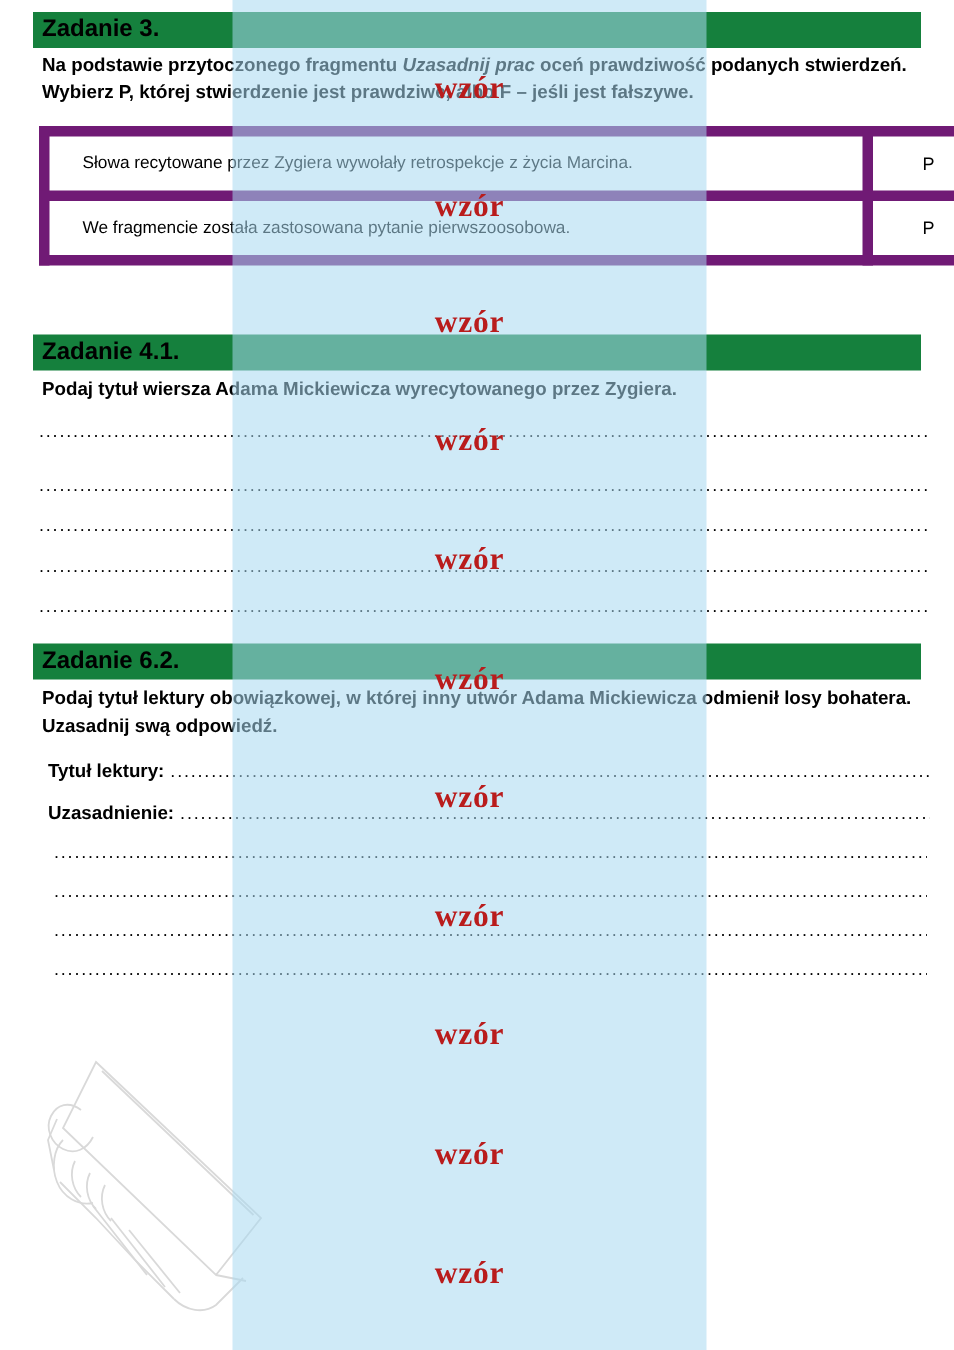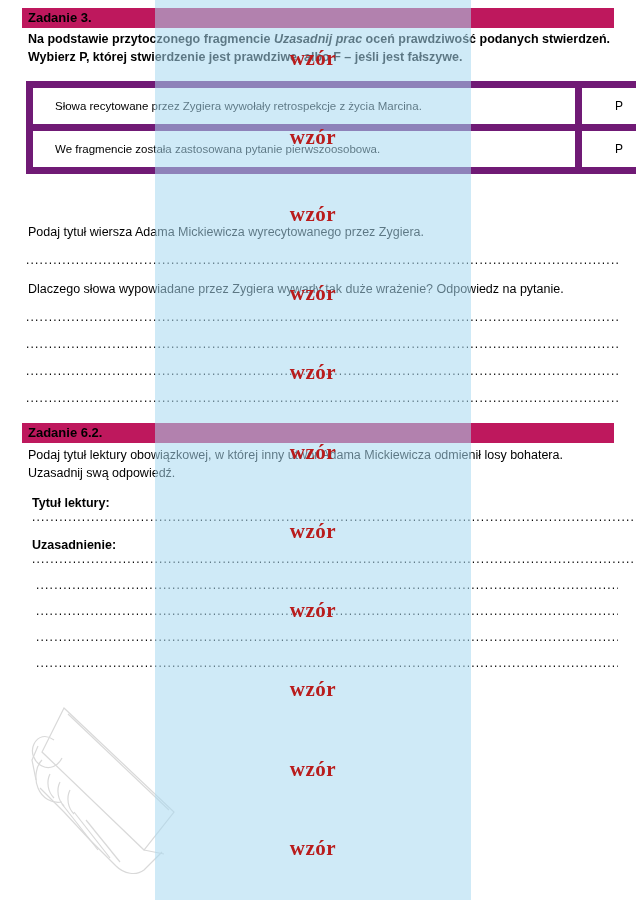"Zadanie 3." .task-bar { background: #be185d -> #15803d; font-size: 13px -> 16px }
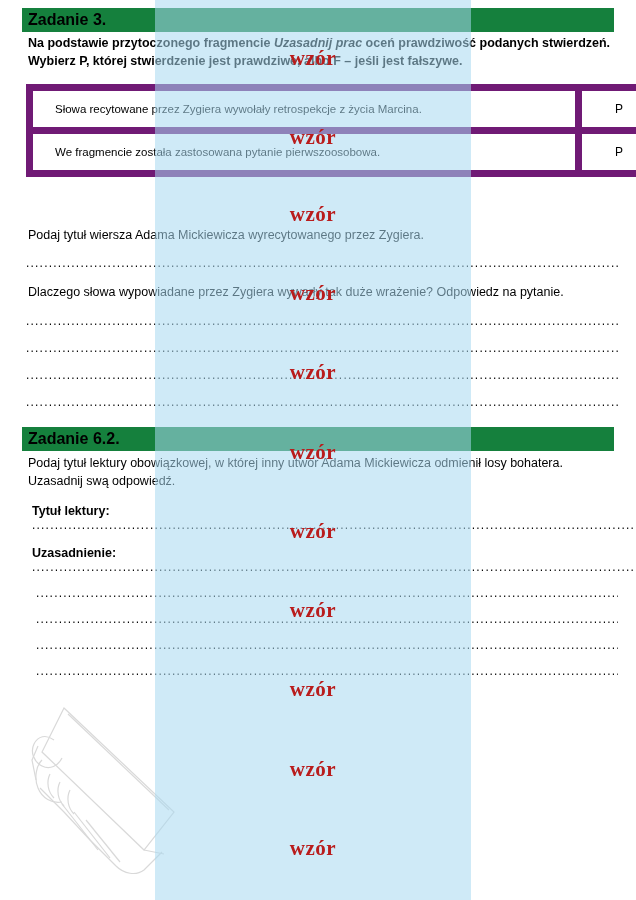"Na podstawie przytoczonego fragmencie" span { text: fragmencie -> fragmentu }
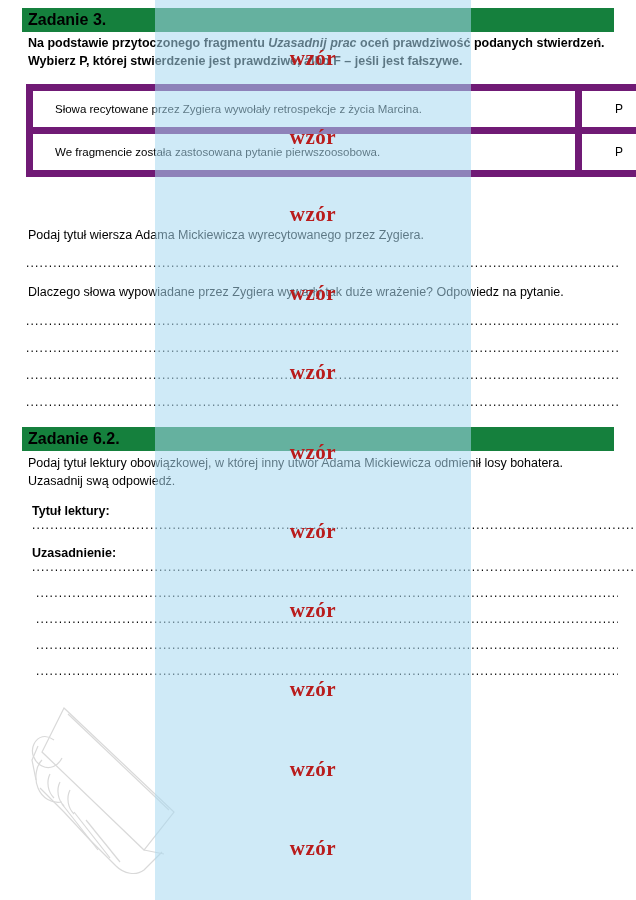"Zadanie 4.1." div.task-bar { html: none -> <div>Zadanie 4.1.</div> }
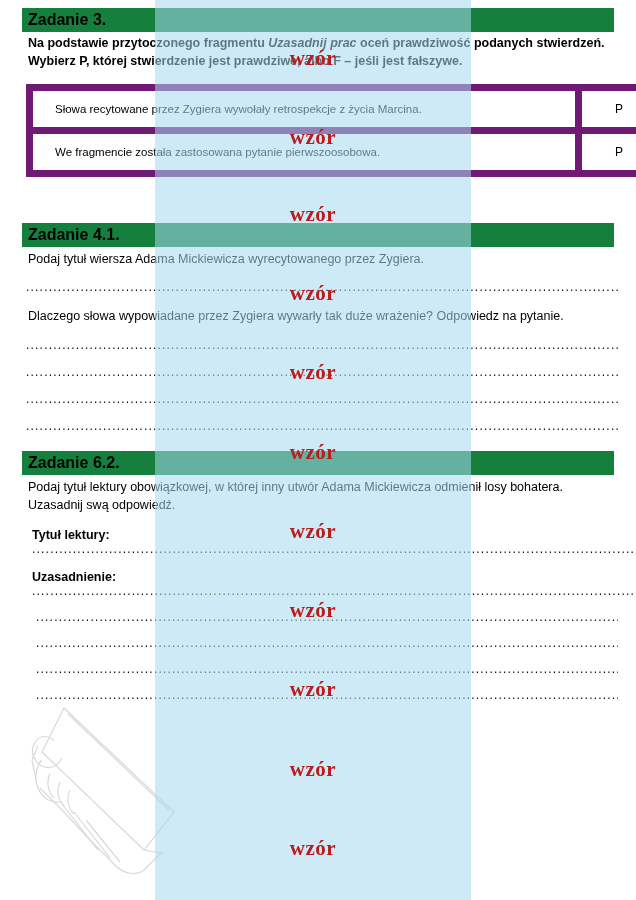"Podaj tytuł wiersza Adama Mickiewicza" .q-text { font-weight: normal -> bold }
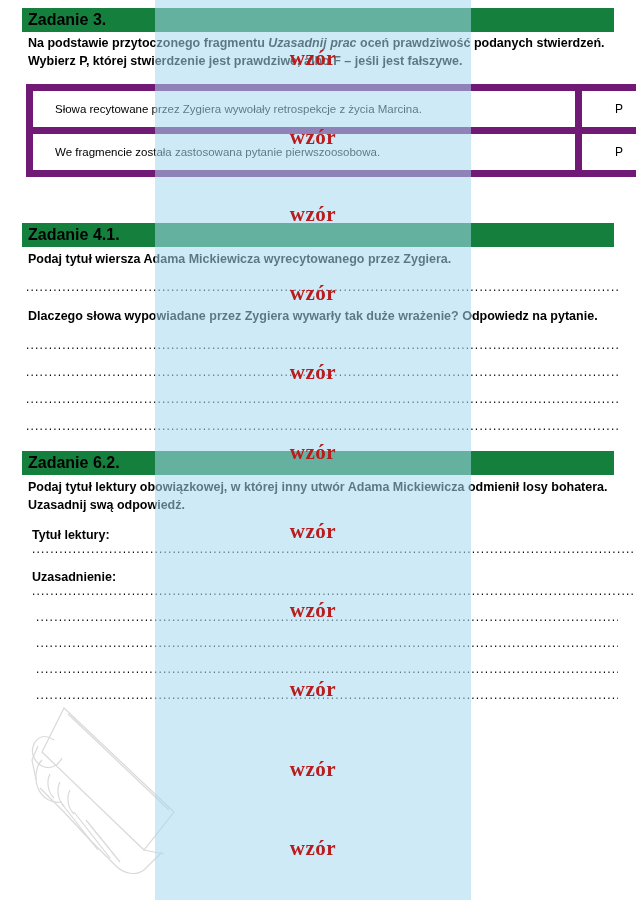"Dlaczego słowa wypowiadane przez Zygiera" div.q-text { html: <div>Dlaczego słowa wypowiadane przez Zygiera wywarły tak duże wrażenie? Odpowiedz na pytanie.</div> -> none }
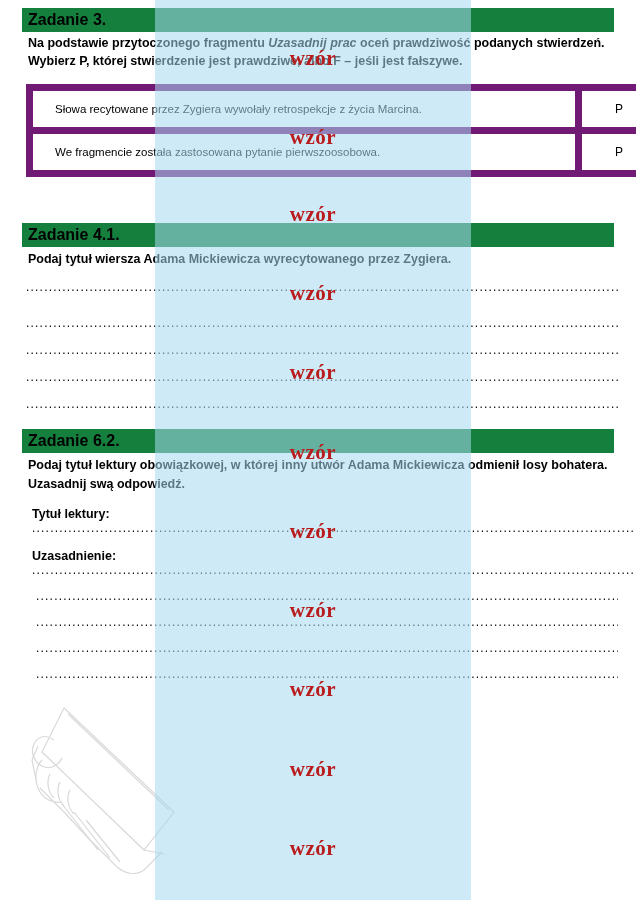"Tytuł lektury:" .labeled-line { align-items: flex-start -> center; flex-direction: column -> none }
